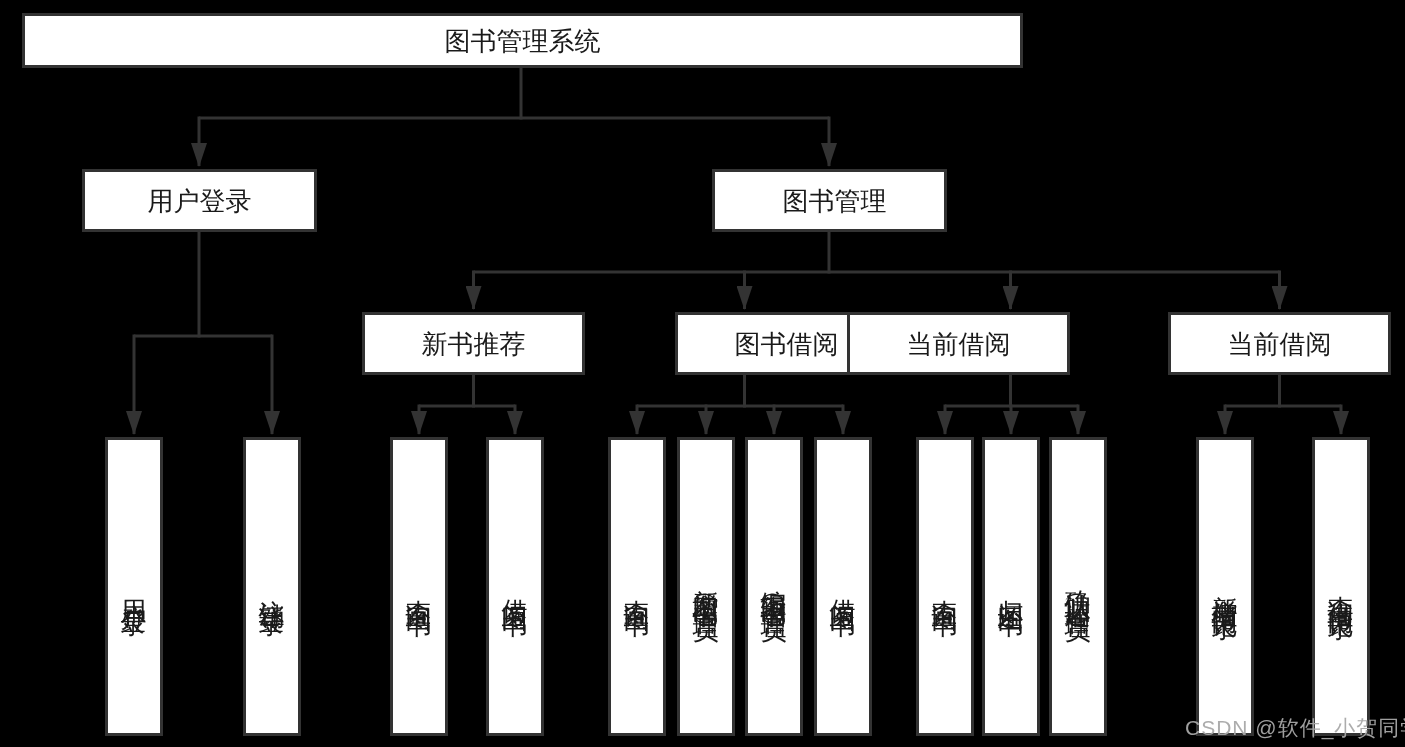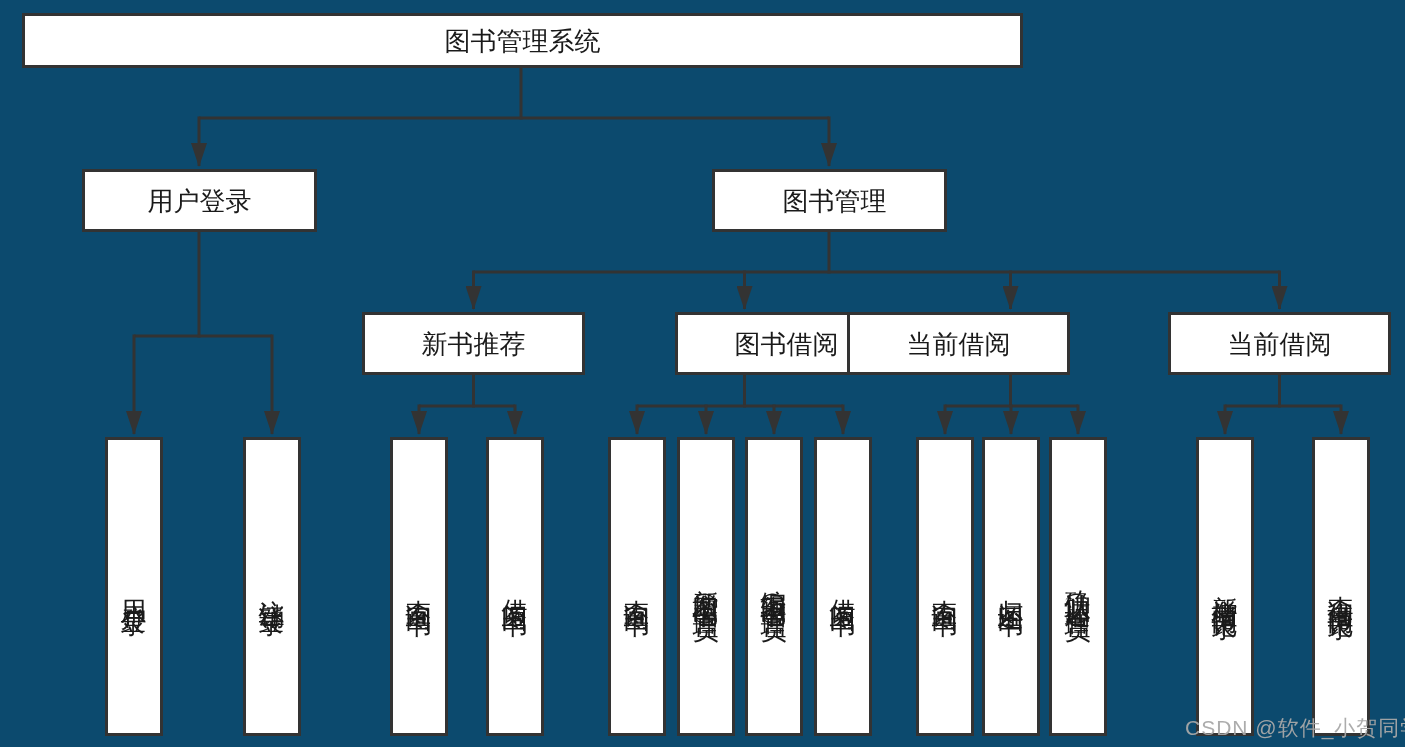"图书管理系统" .canvas { background: #0c4a6e -> #000000 }
